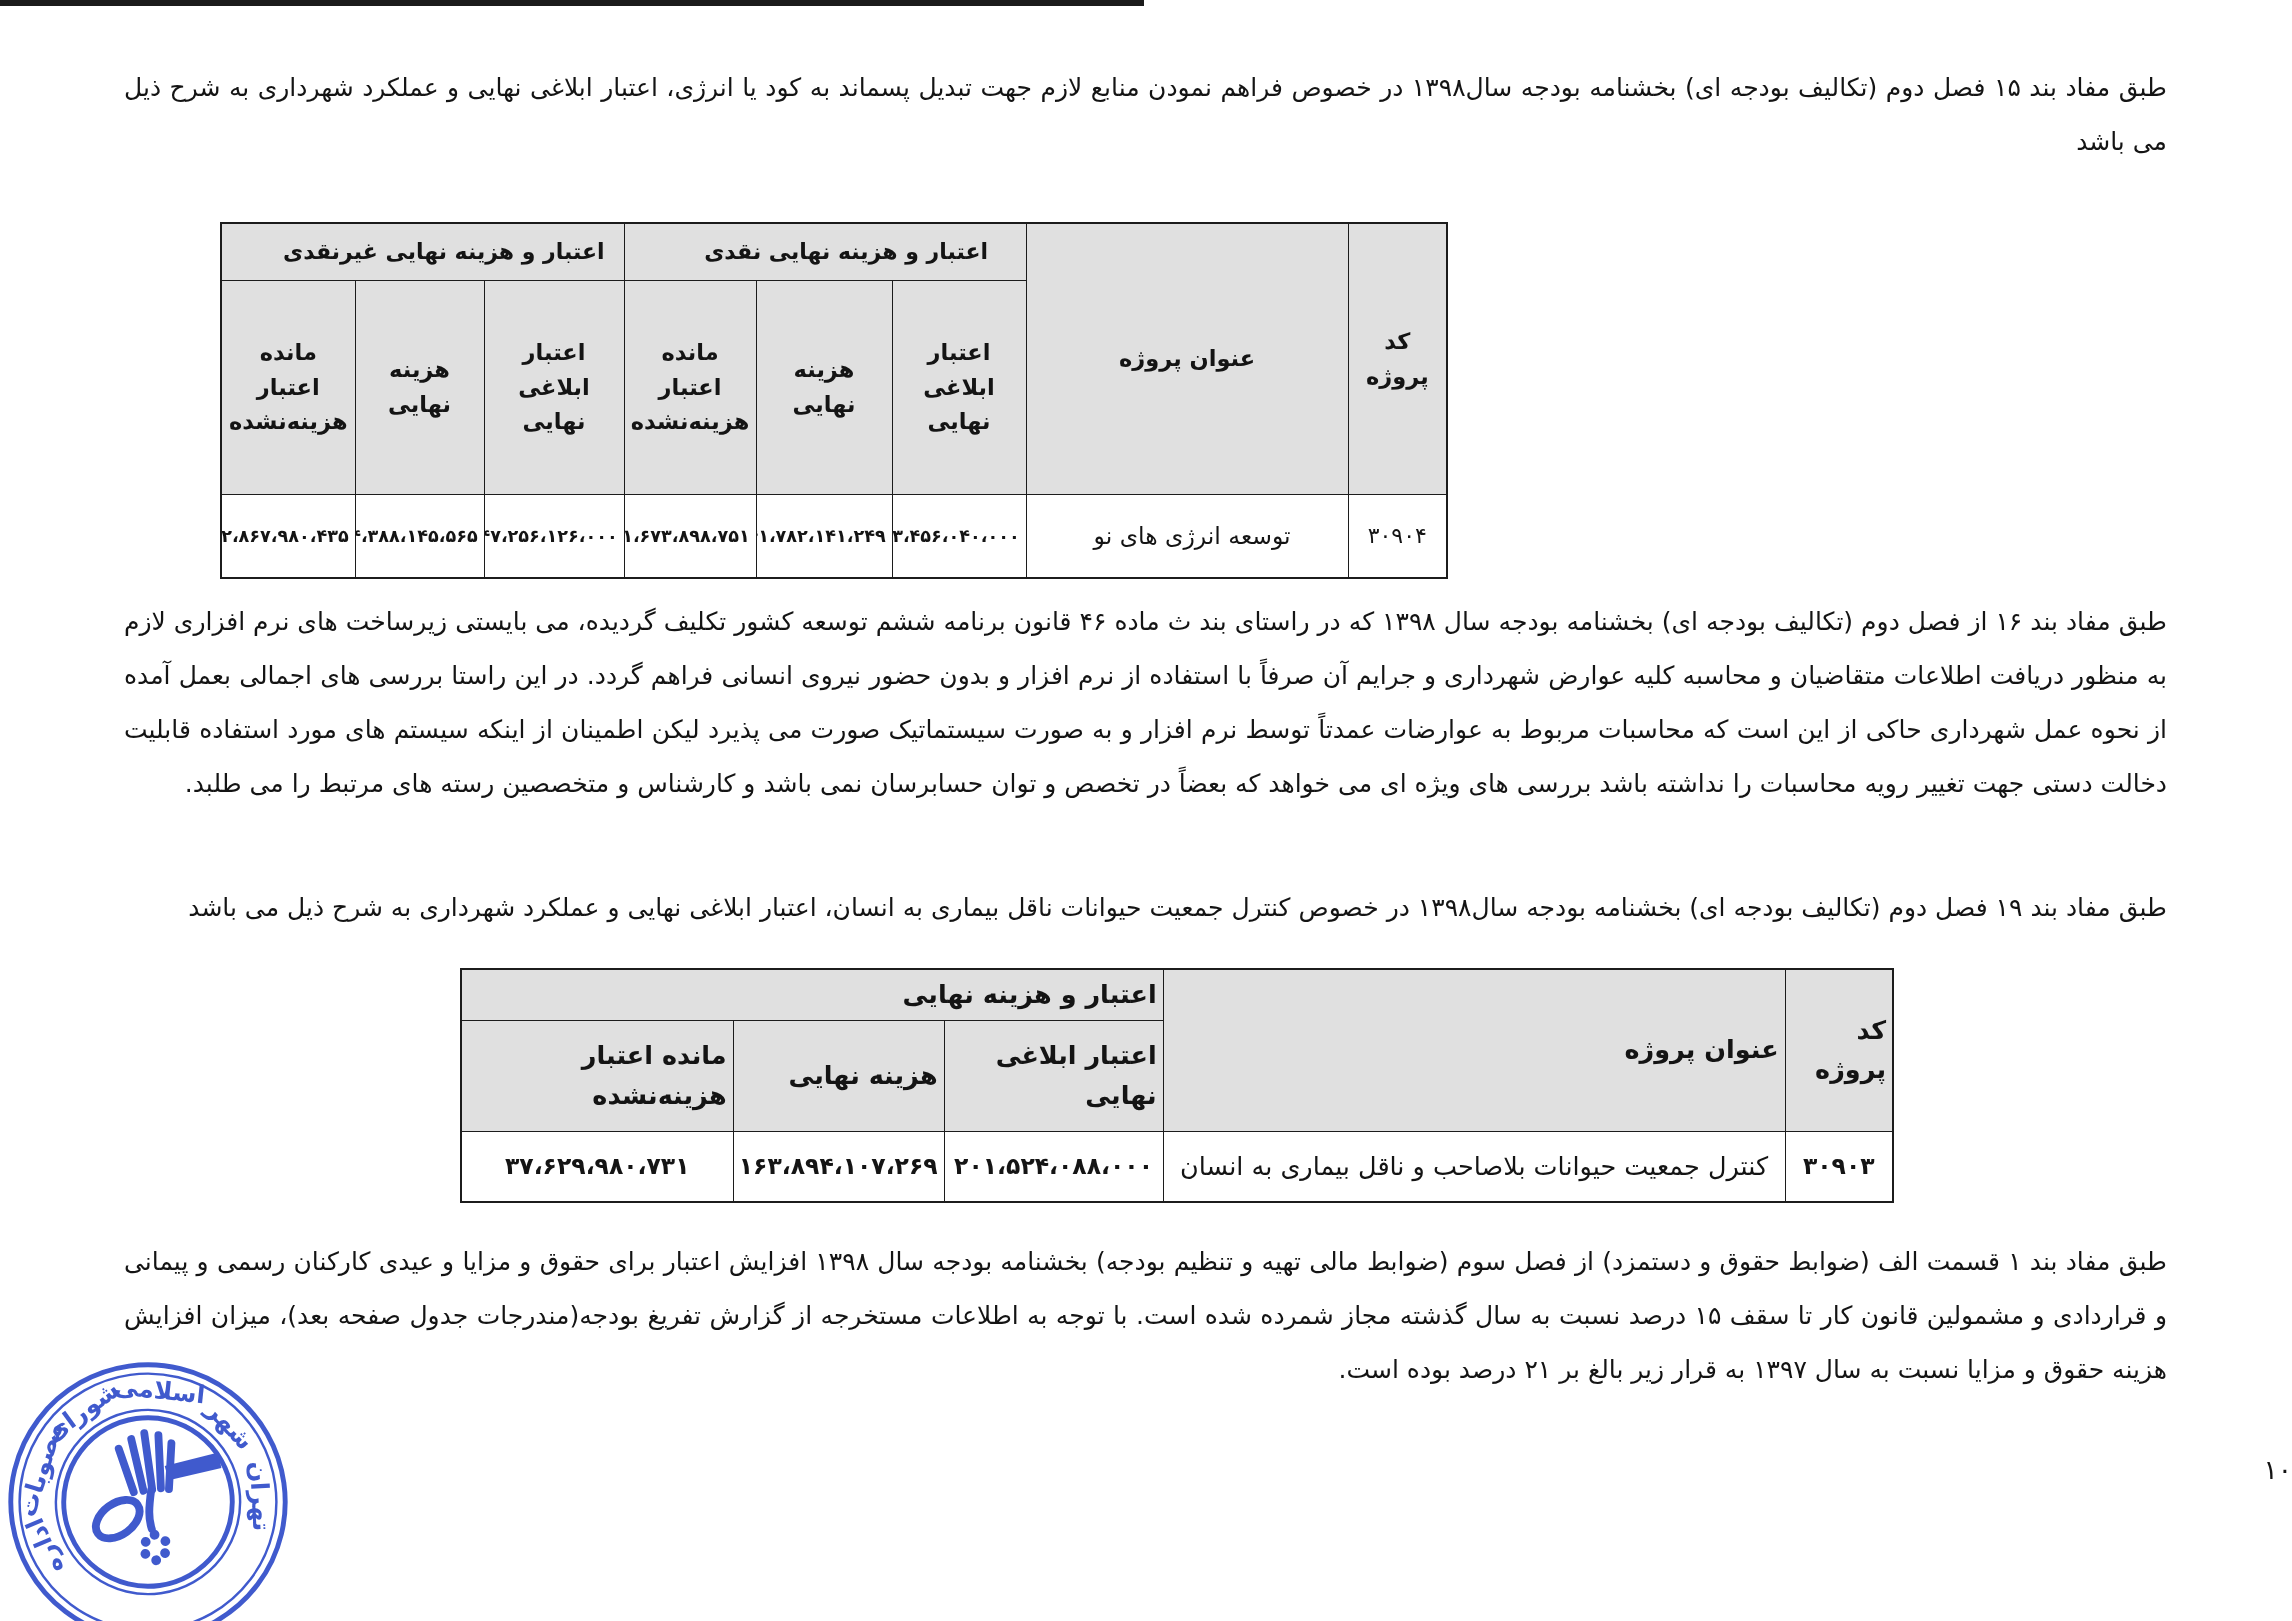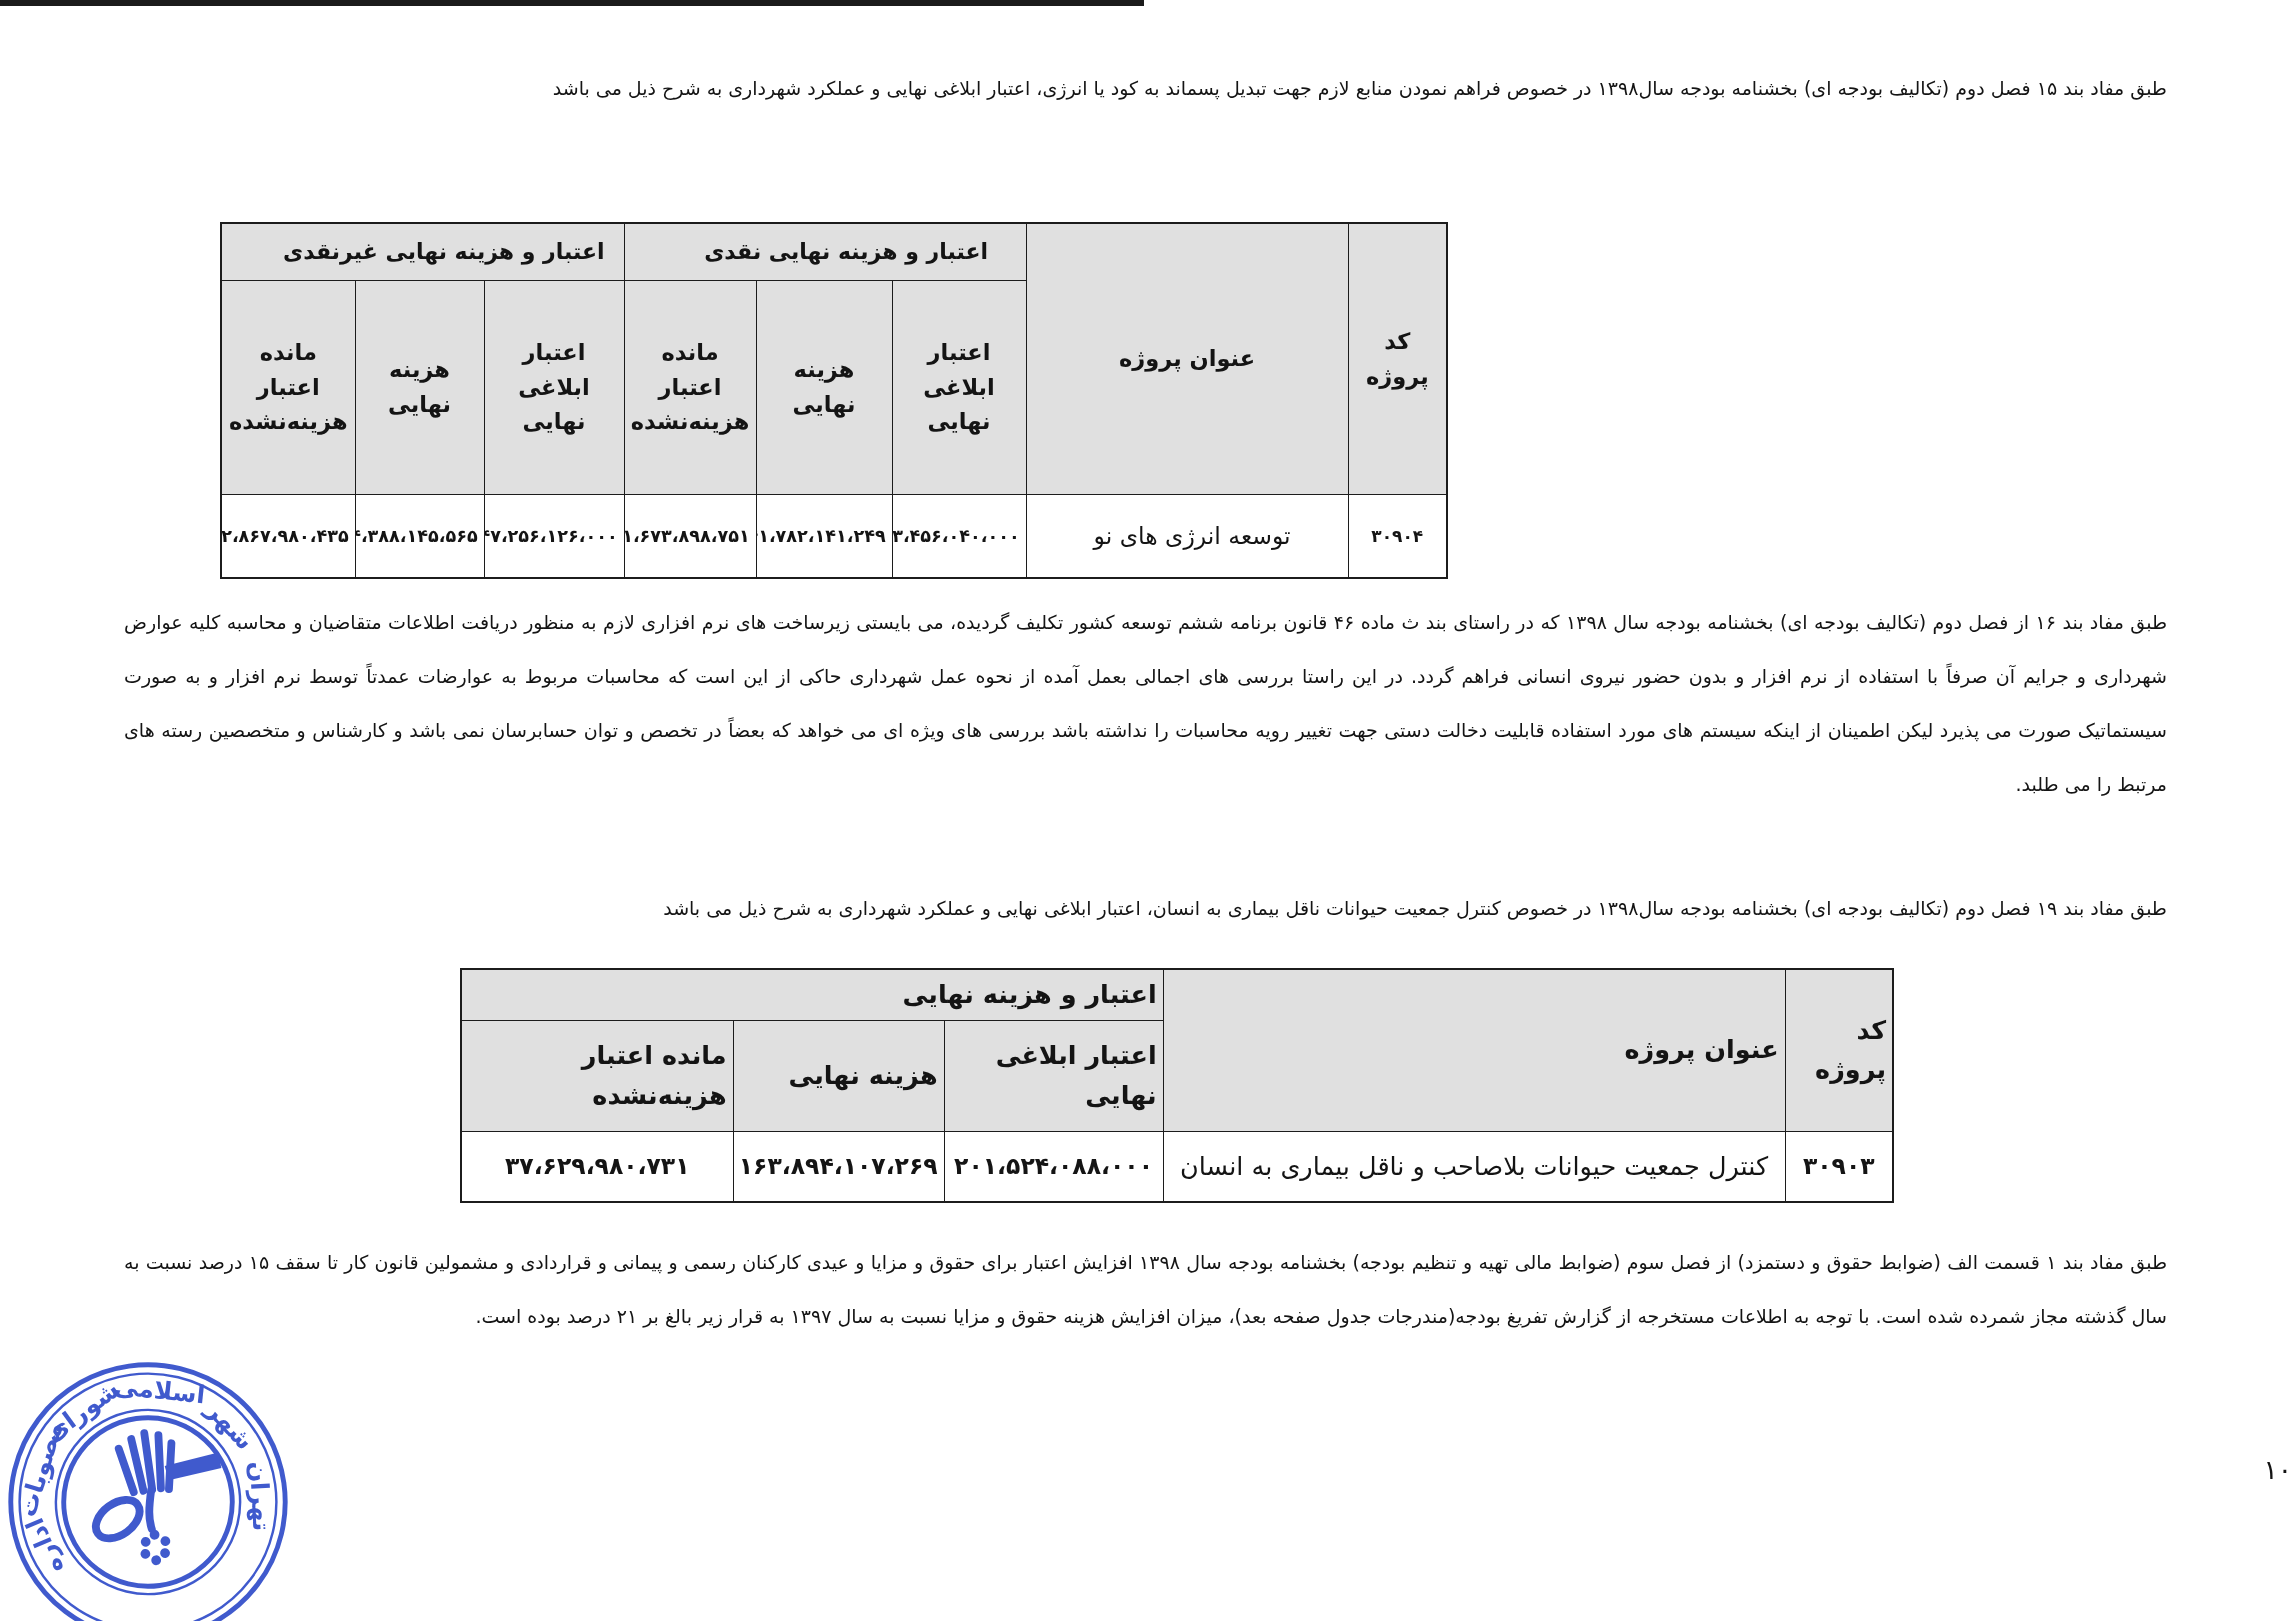"طبق مفاد بند ۱۵ فصل" .para { font-size: 19px -> 25px }
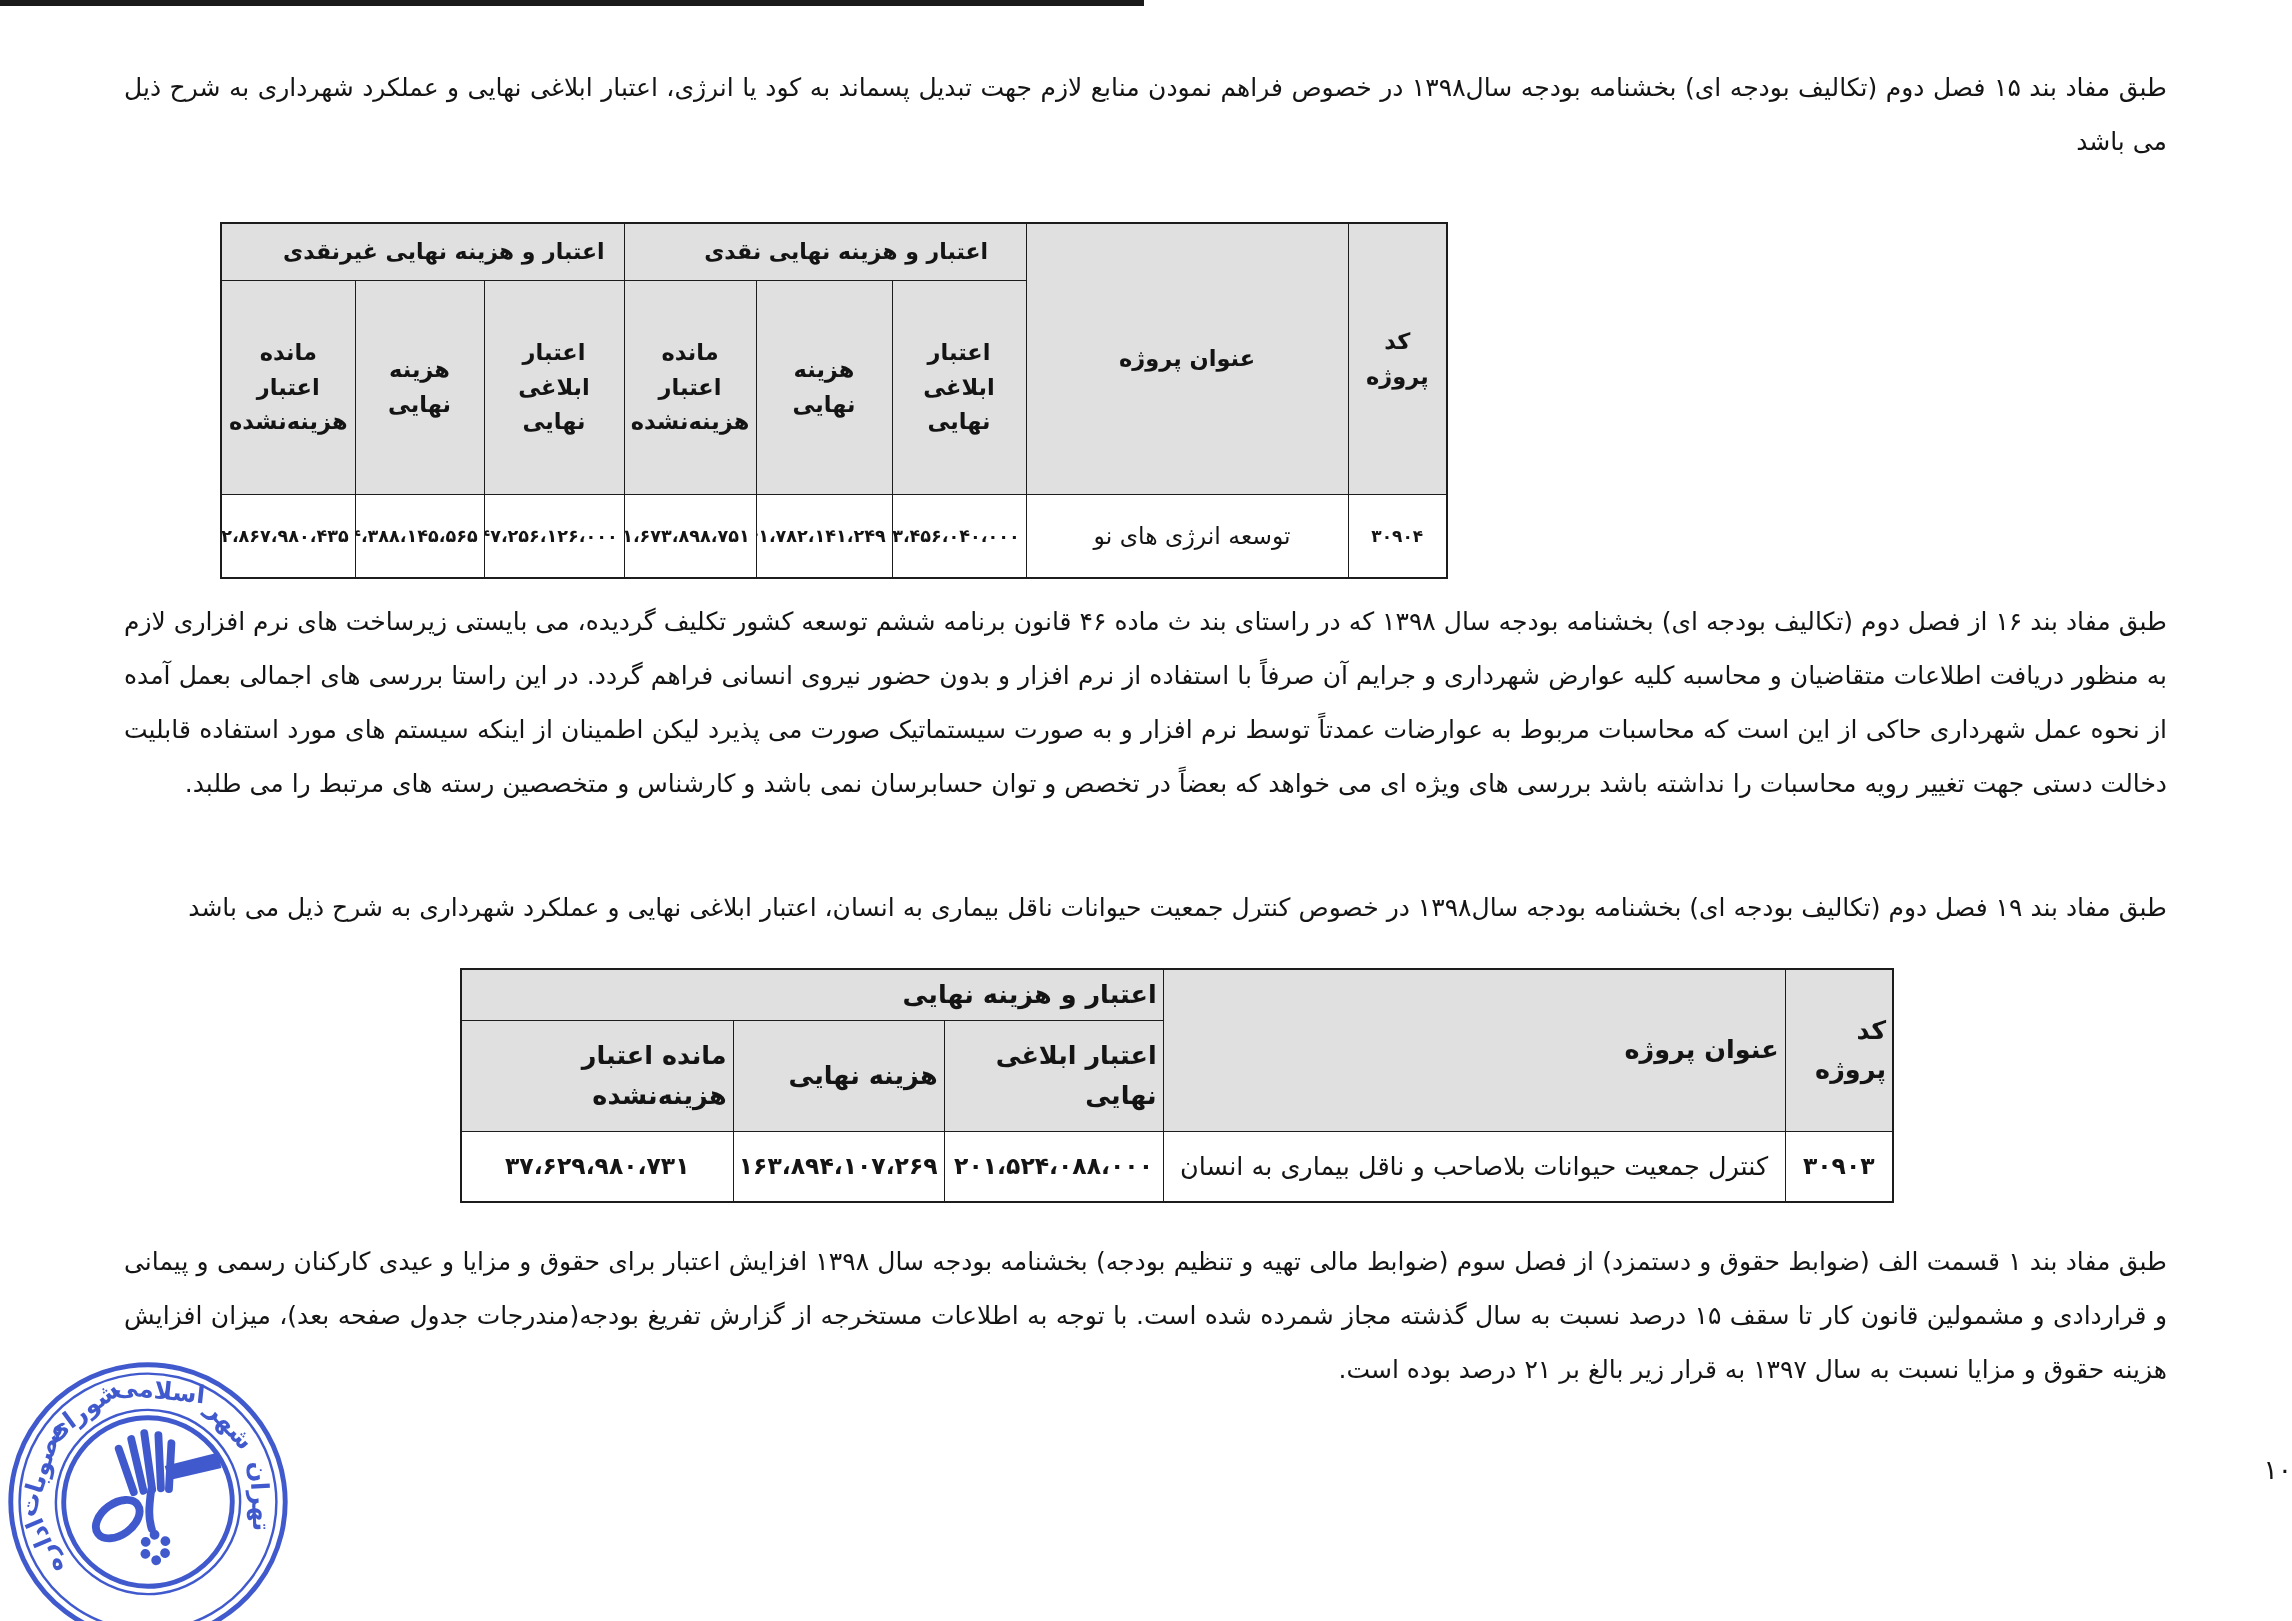"۳۰۹۰۴" #table1 td.code { font-size: 17px -> 22px; font-weight: bold -> normal }
